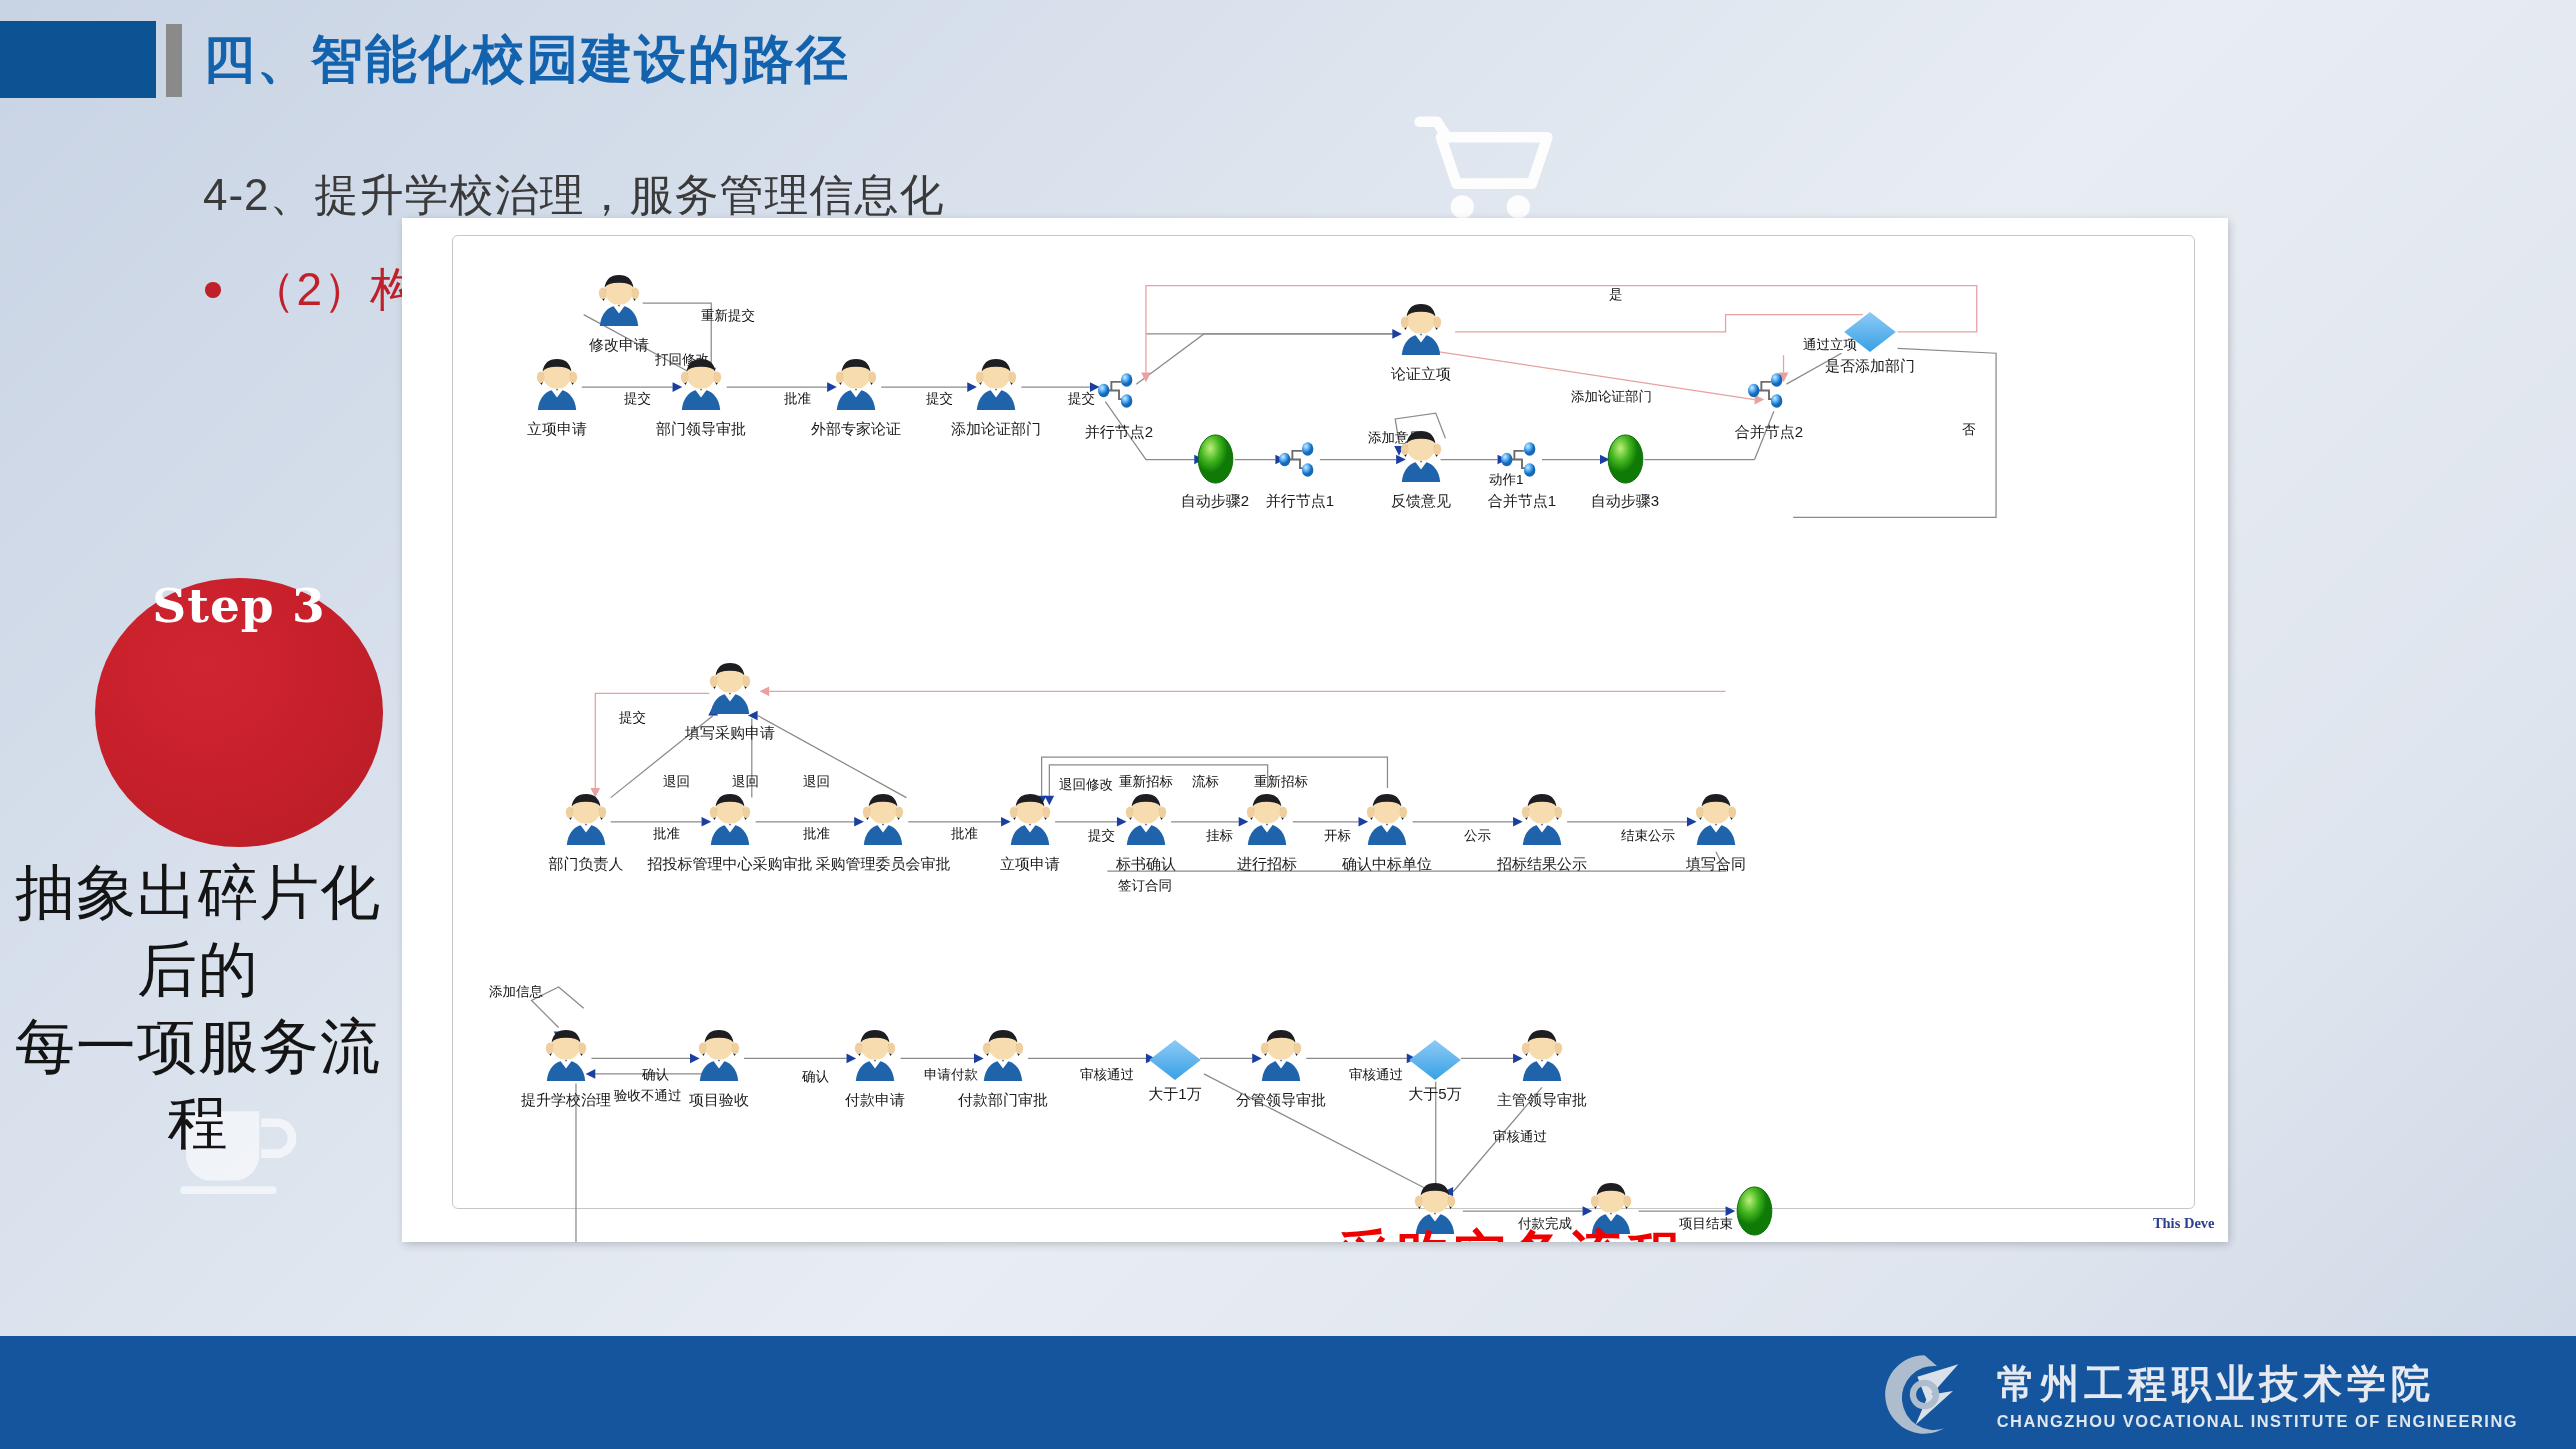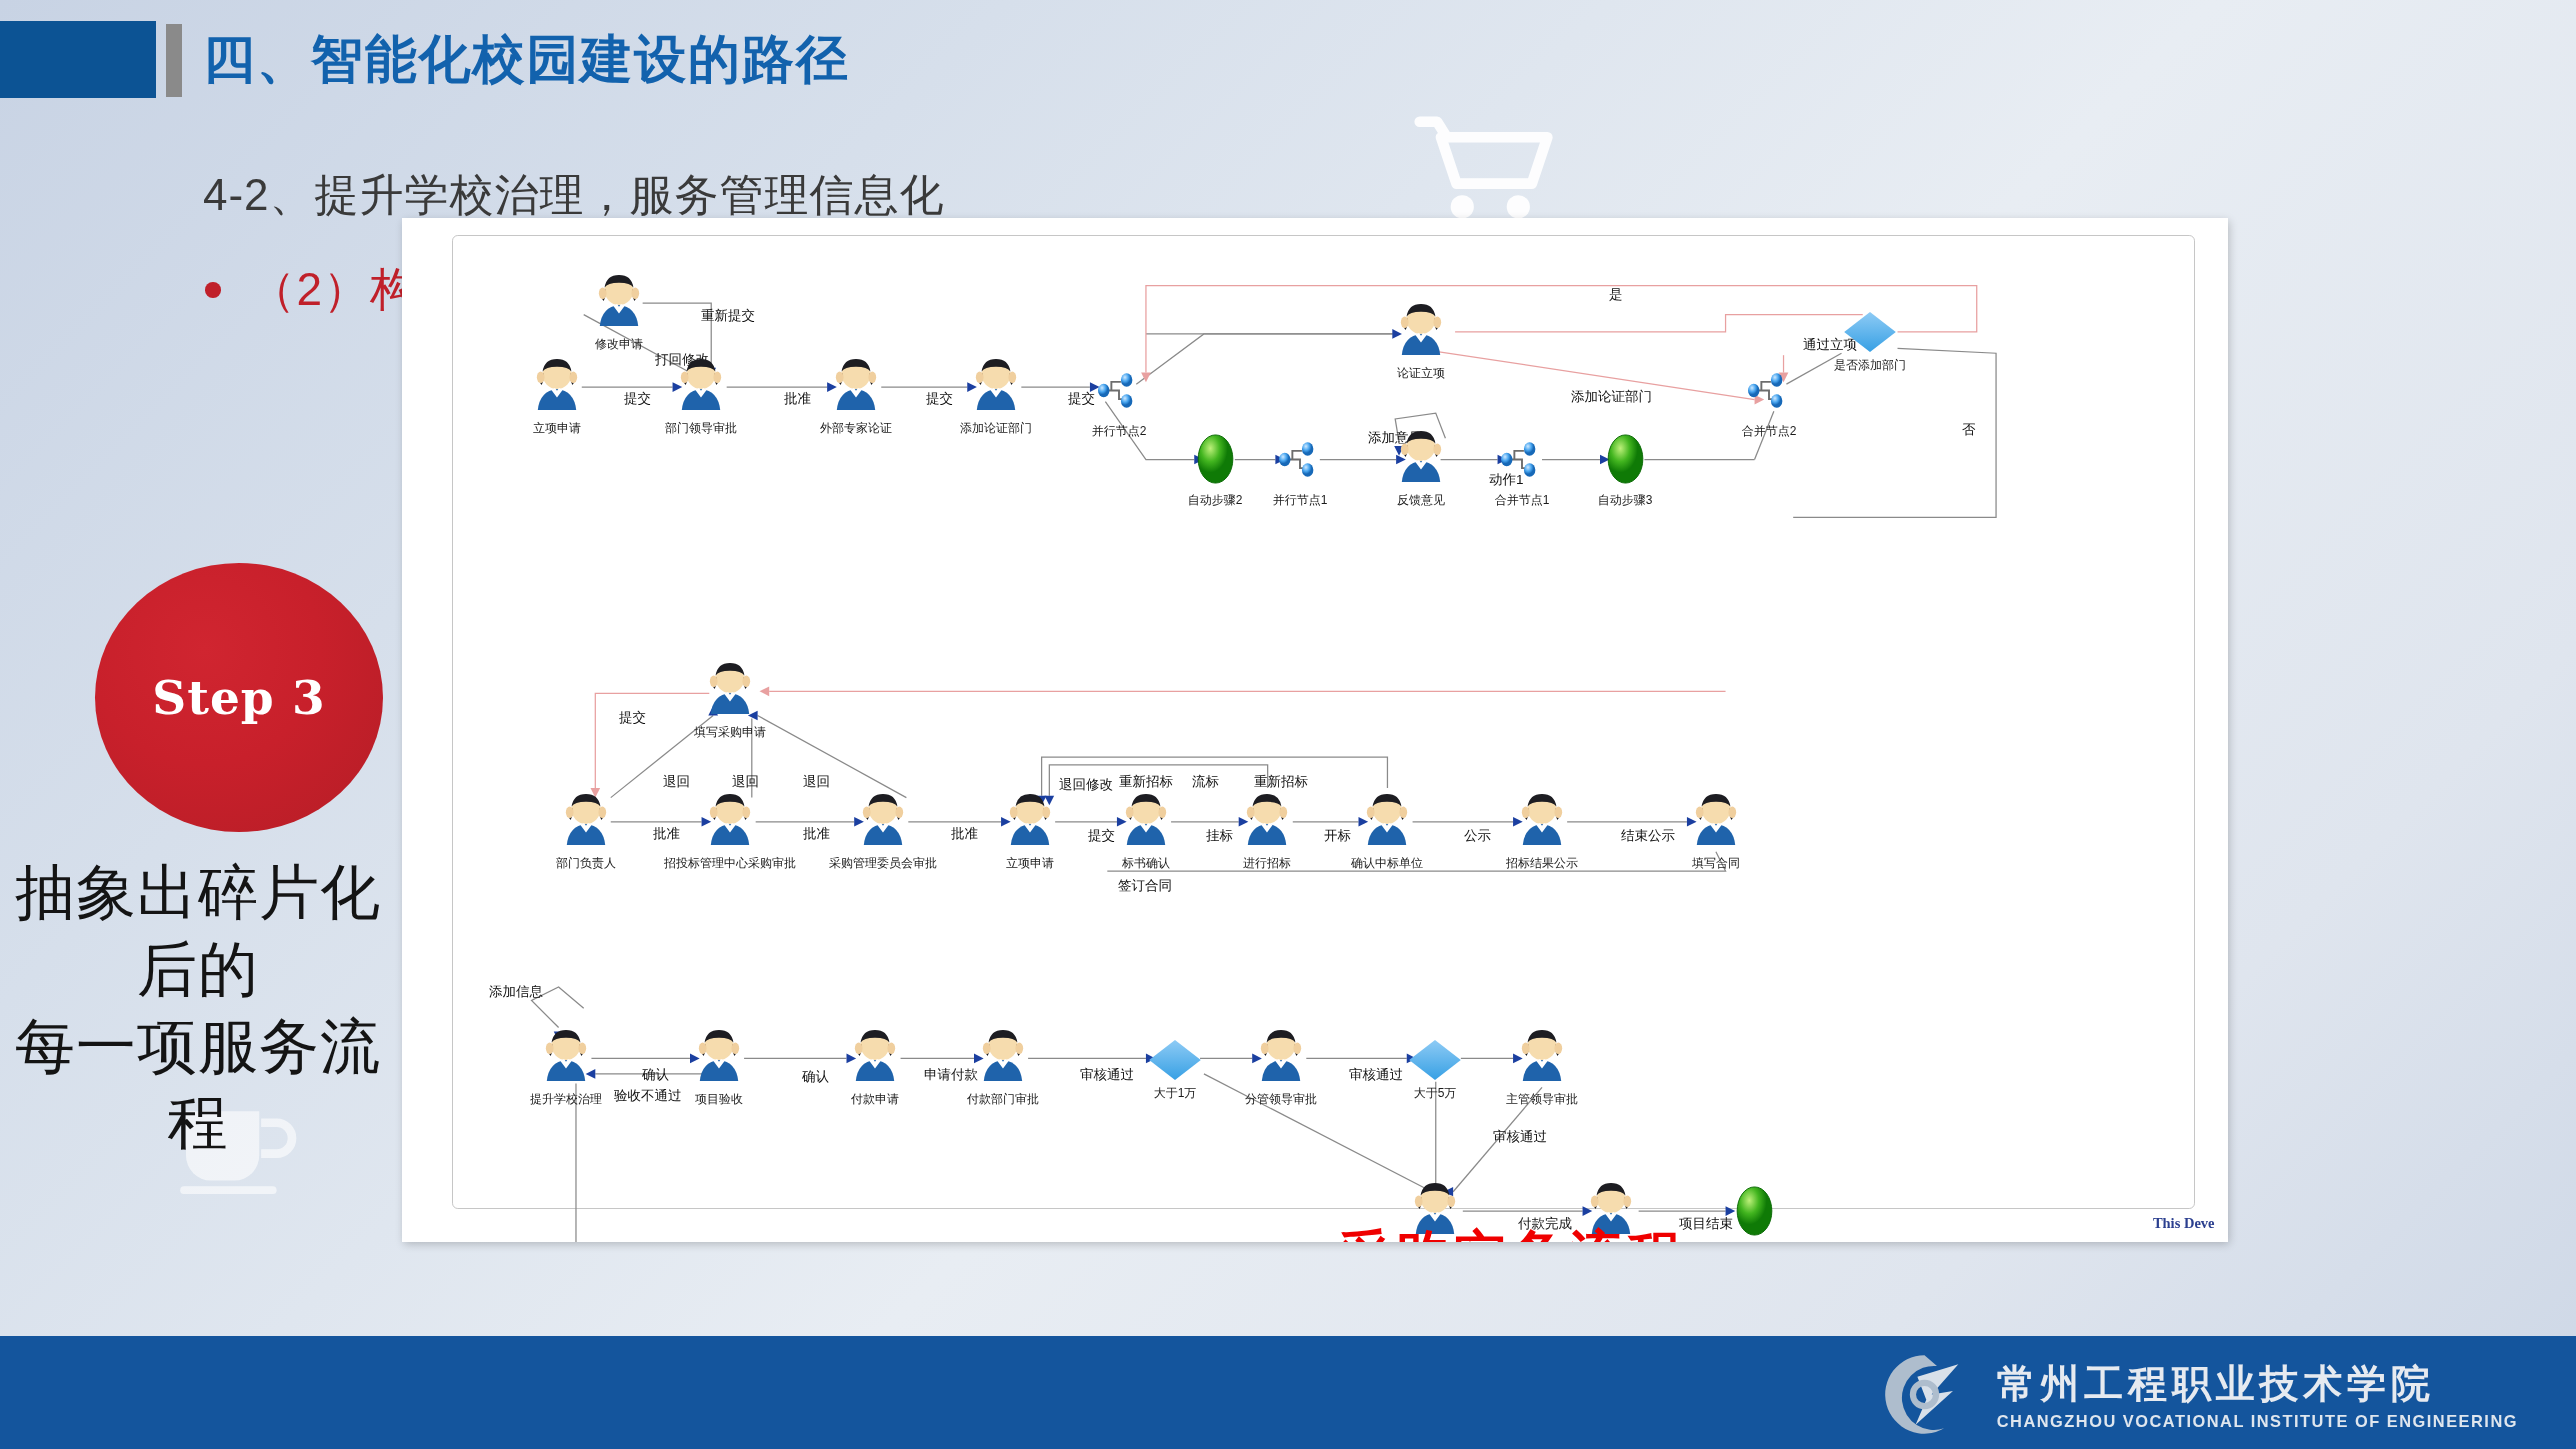"修改申请" .node .cap { font-size: 12px -> 15px }
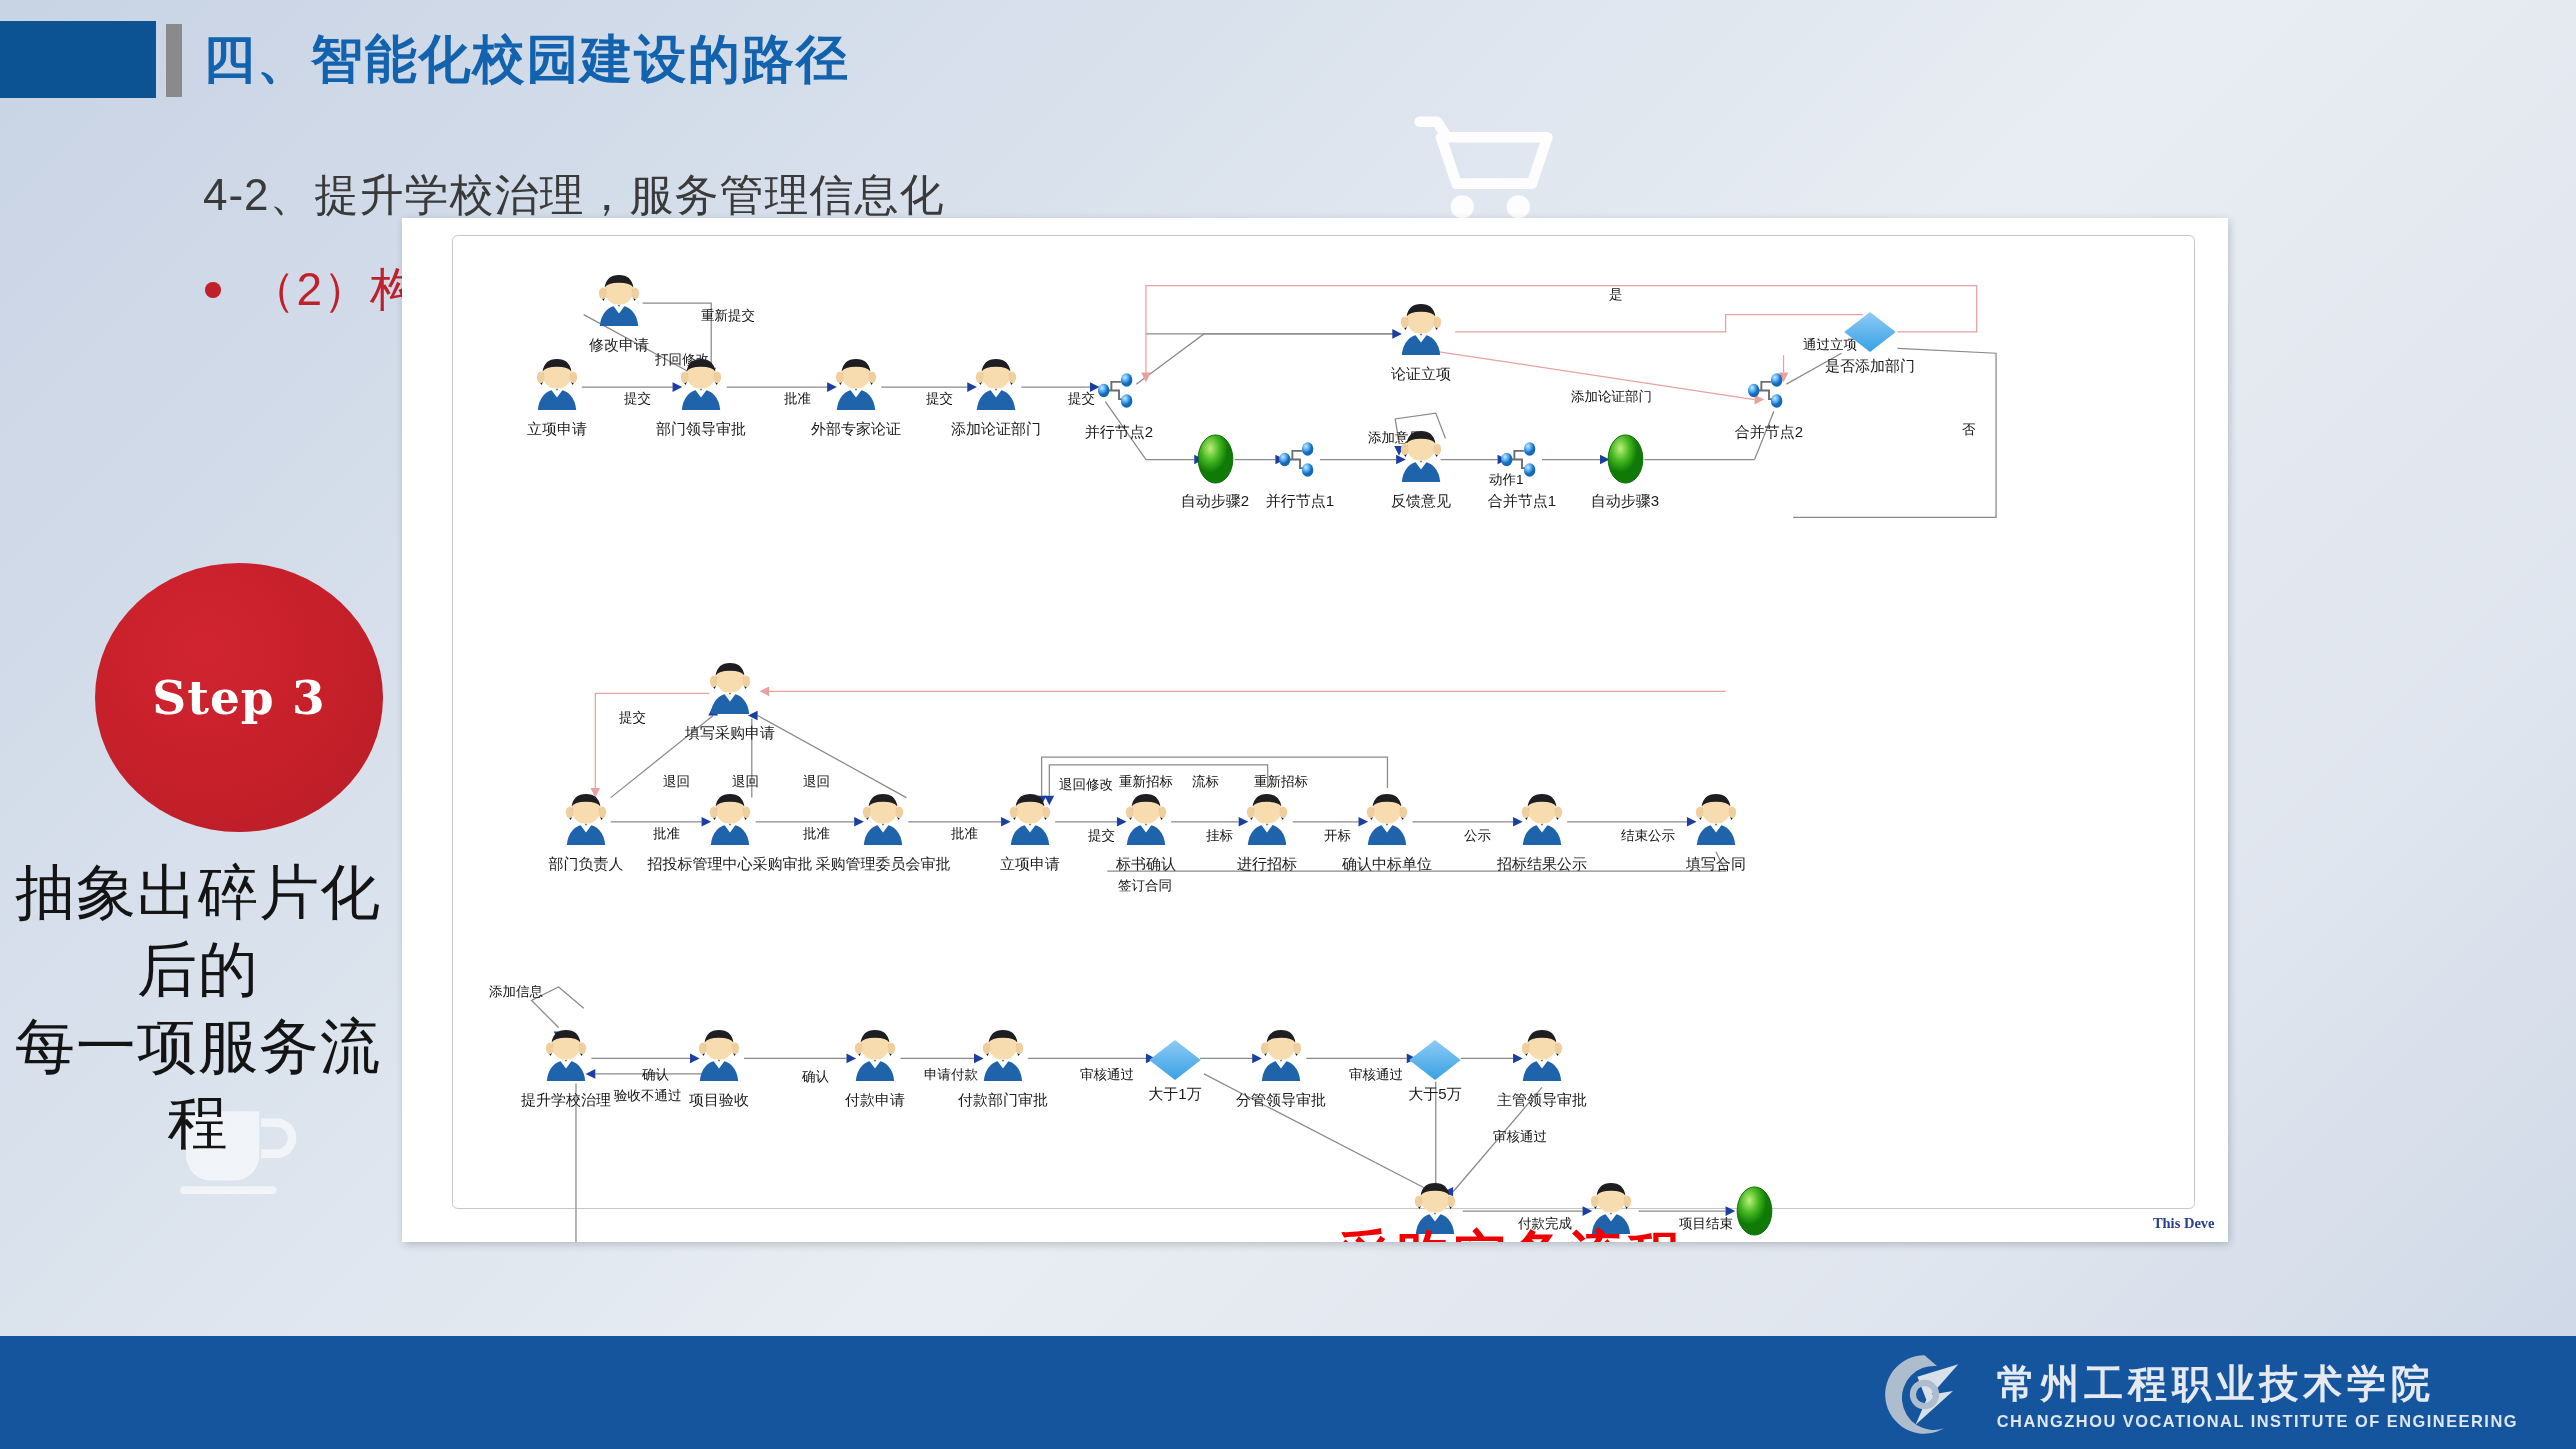"Step 3" .step-circle { align-items: center -> none; top: 563px -> 578px }
